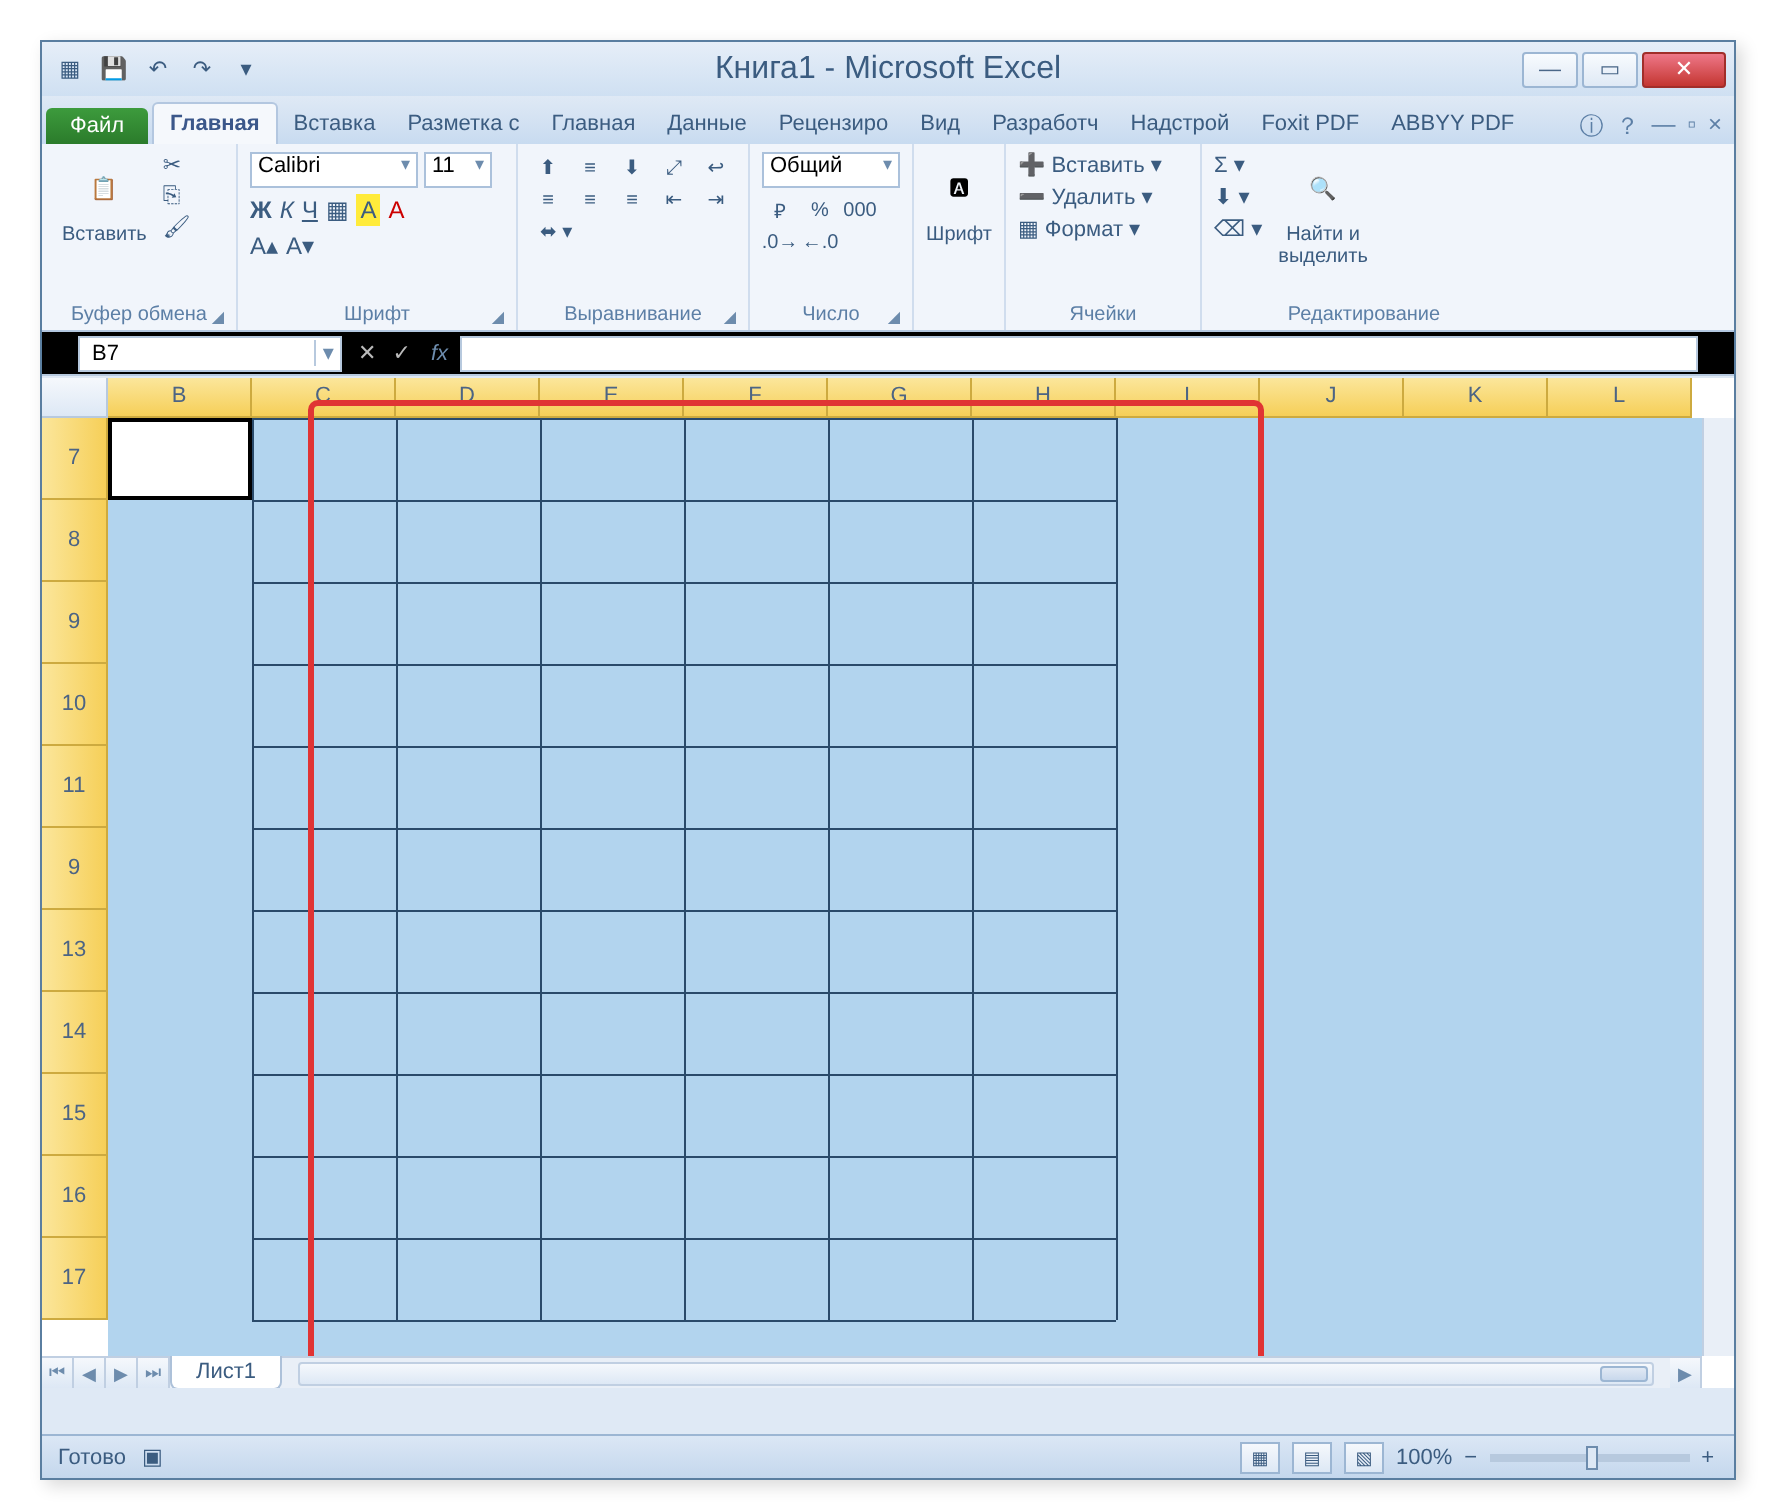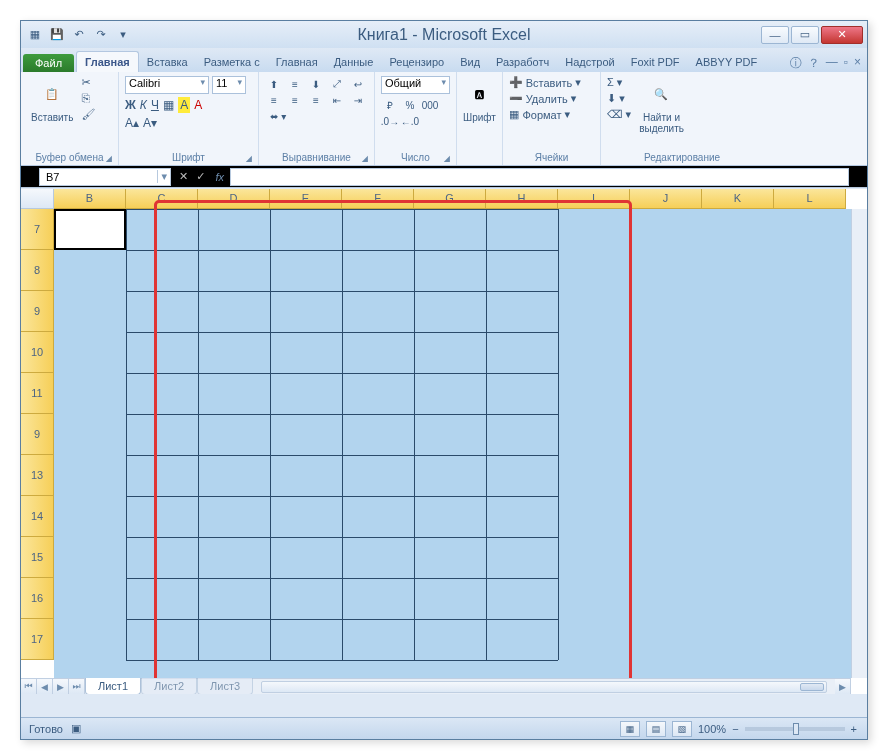"Лист1" .shtabs { flex-direction: none -> column }
